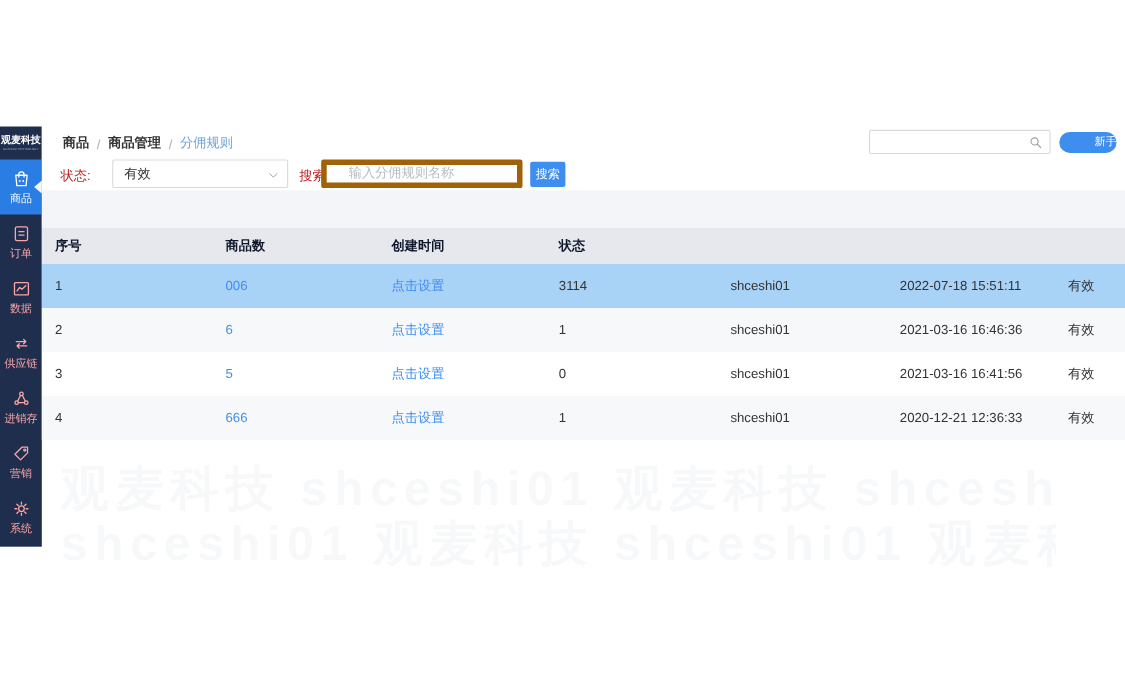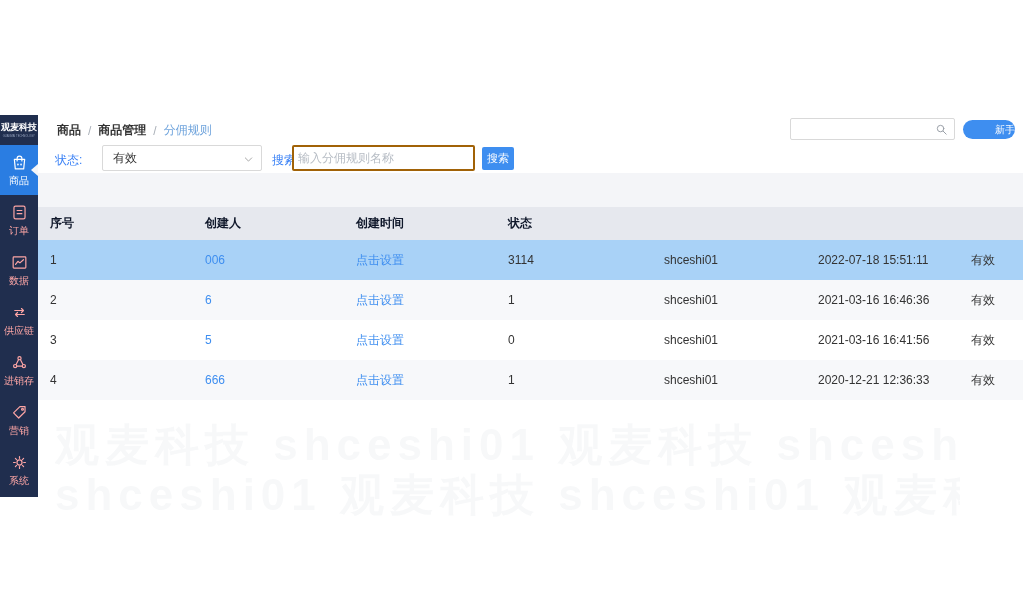"状态:" .filter-label { color: #3b82f6 -> #b91c1c }
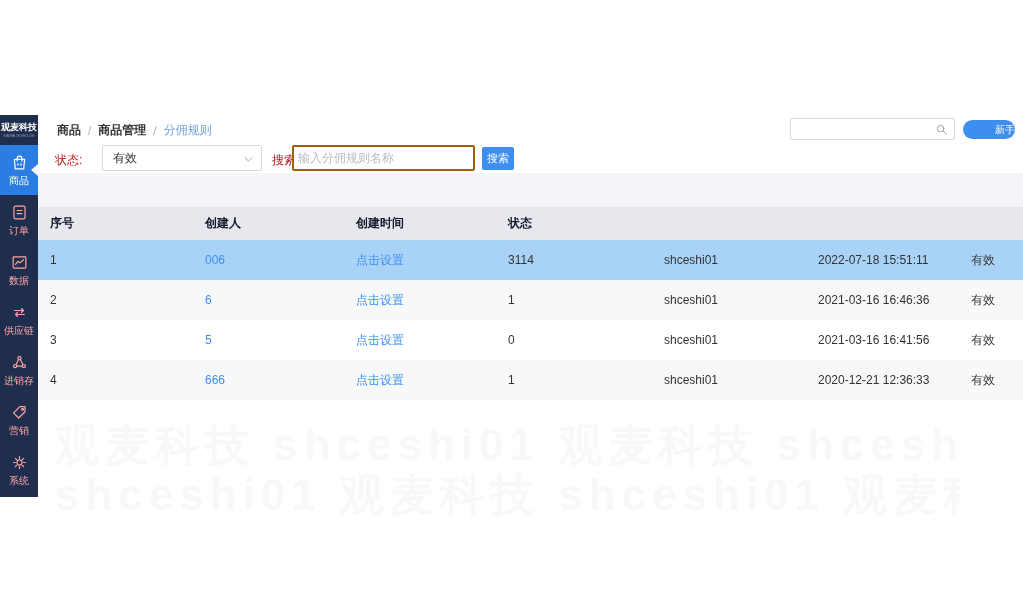"输入分佣规则名称" .keyword-input { border: 2px solid #a16207 -> 5px solid #a16207; font-family: Liberation Sans, sans-serif -> Liberation Mono, monospace; padding: 0 4px -> 0 20px }
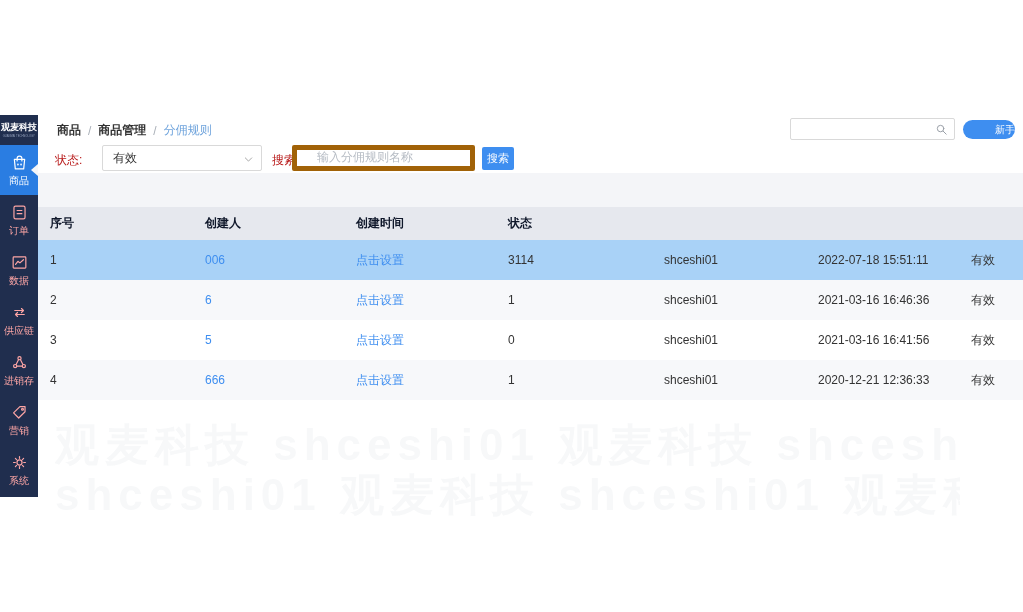"商品数" span { html: none -> <span>商品数</span> }
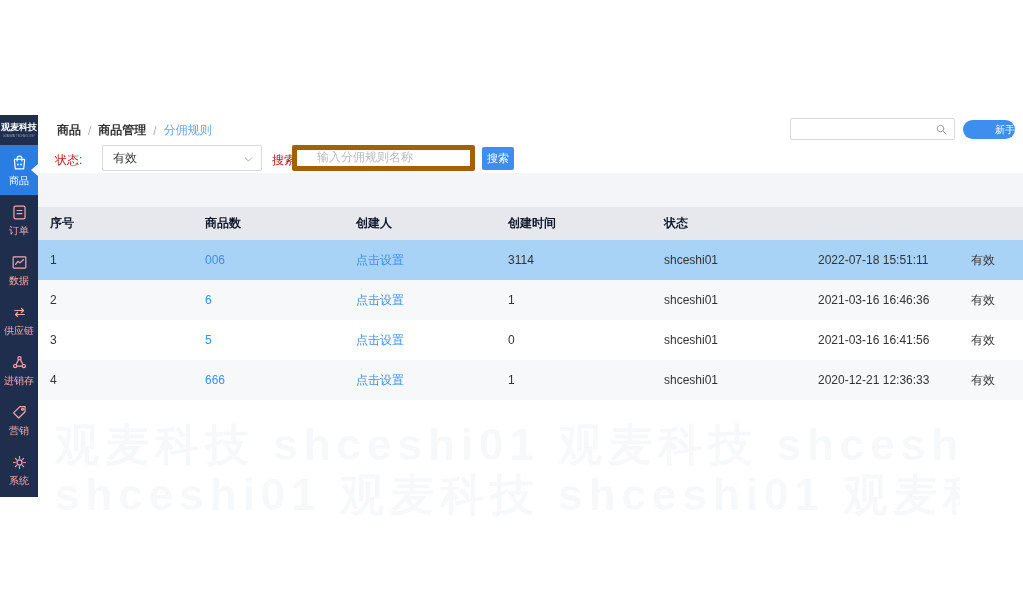"创建人" span { html: <span>创建人</span> -> none }
